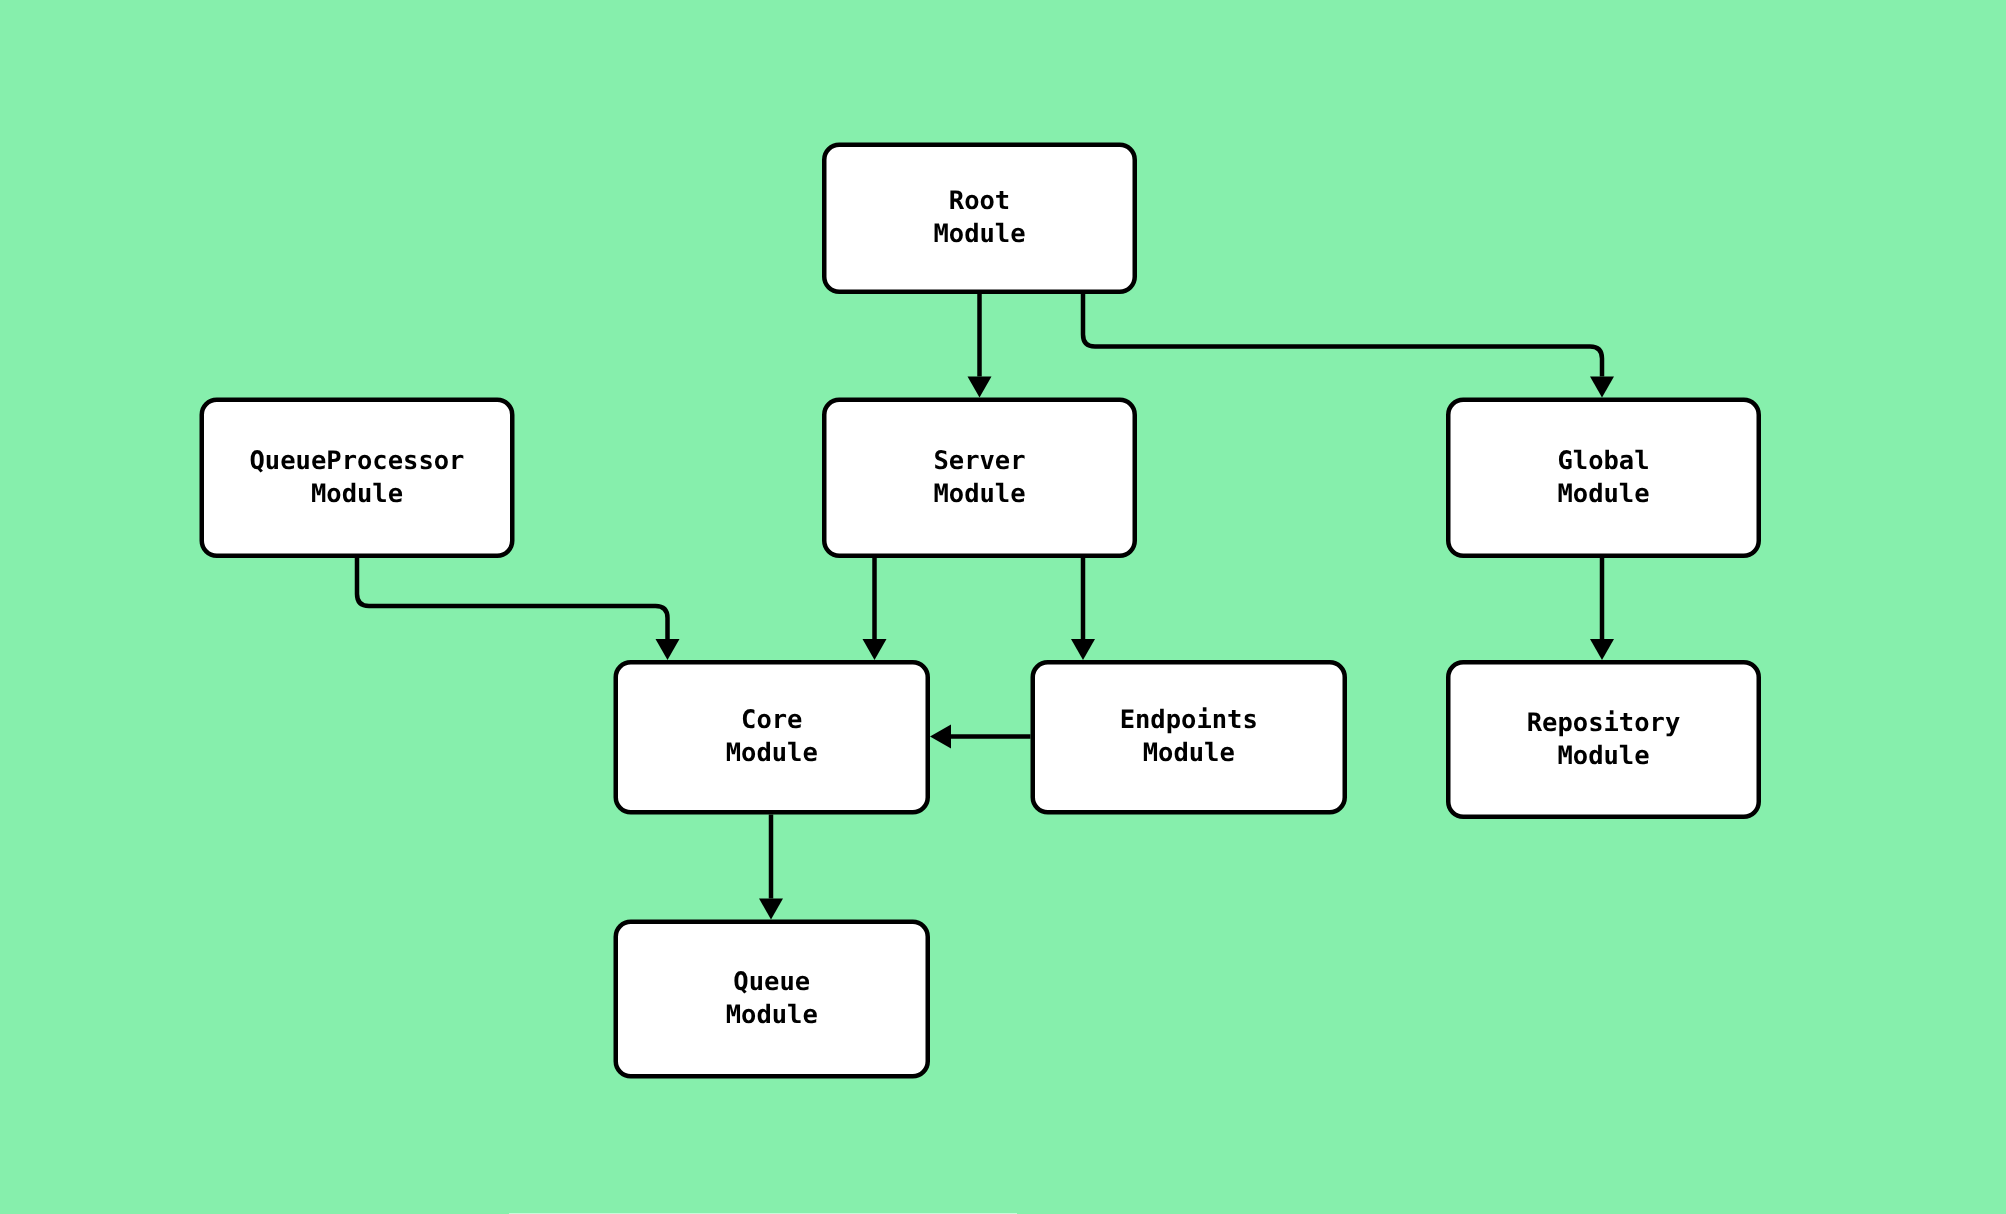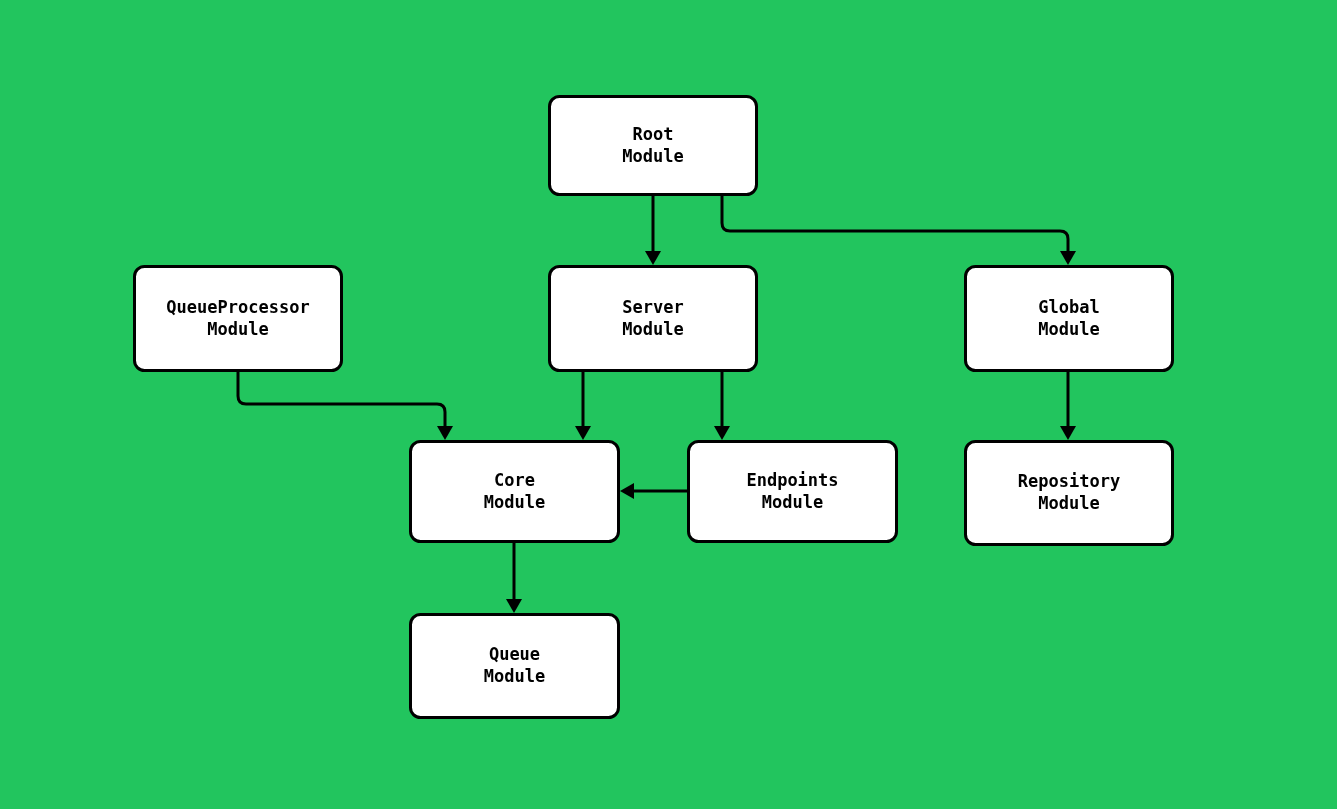"Root Module" #diagram-root { background: #22c55e -> #86efac }
